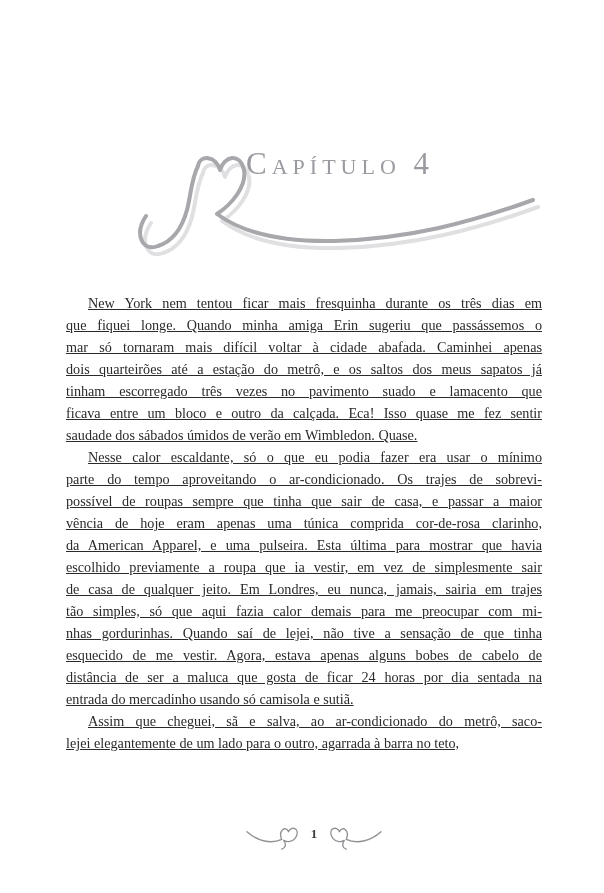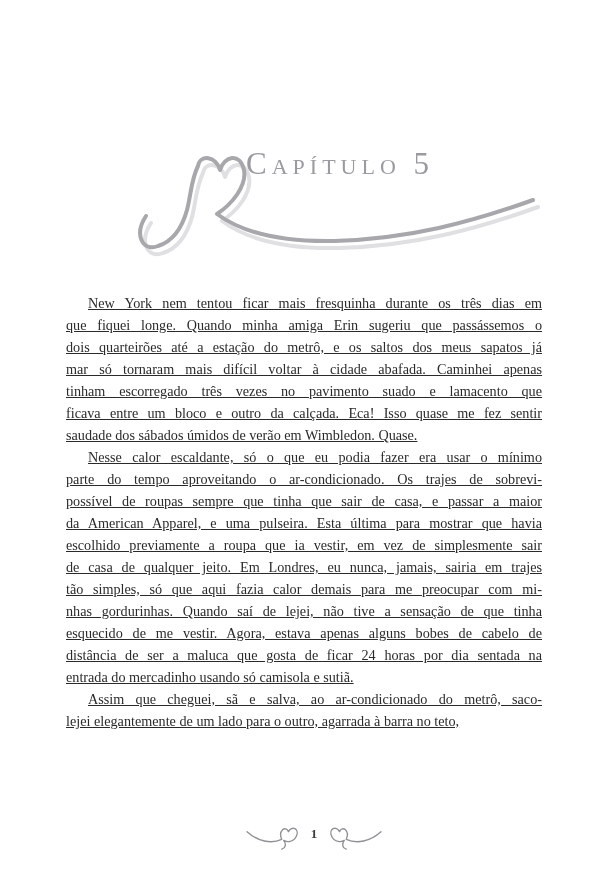"Capítulo 5" h1.chapter-title { text: 5 -> 4 }
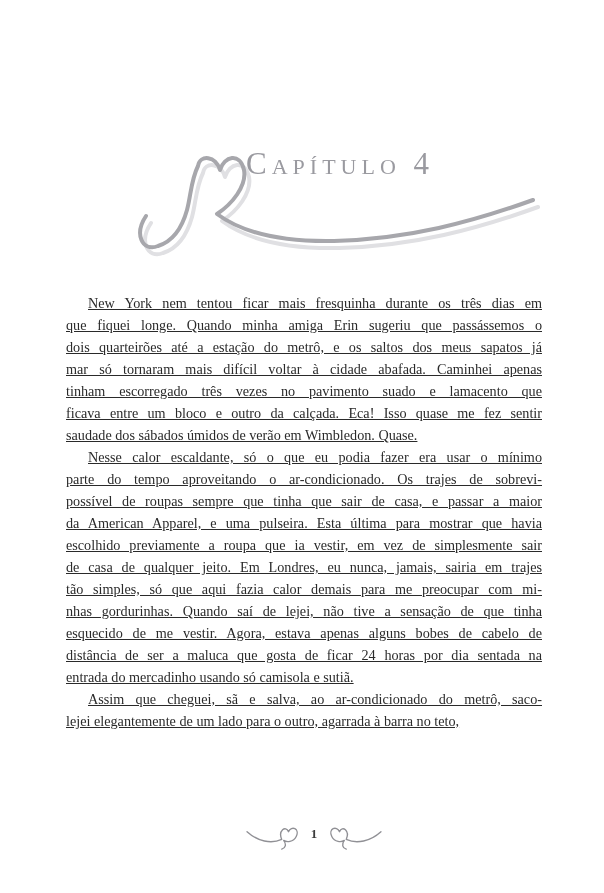"dois quarteirões até a estação" div.line { order: before "mar só tornaram mais difícil" -> after "mar só tornaram mais difícil" }
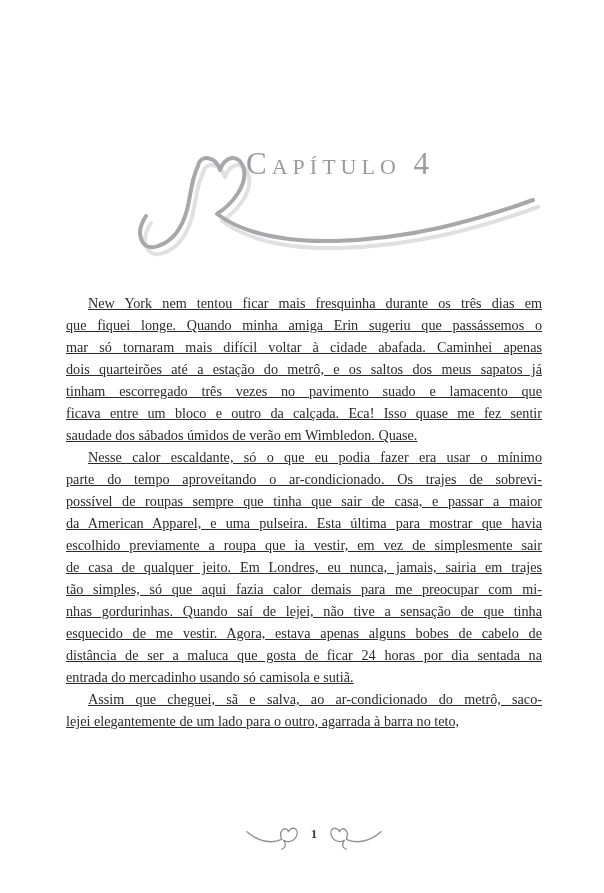"vência de hoje eram apenas" div.line { html: none -> <div>vência de hoje eram apenas uma túnica comprida cor-de-rosa clarinho,</div> }
